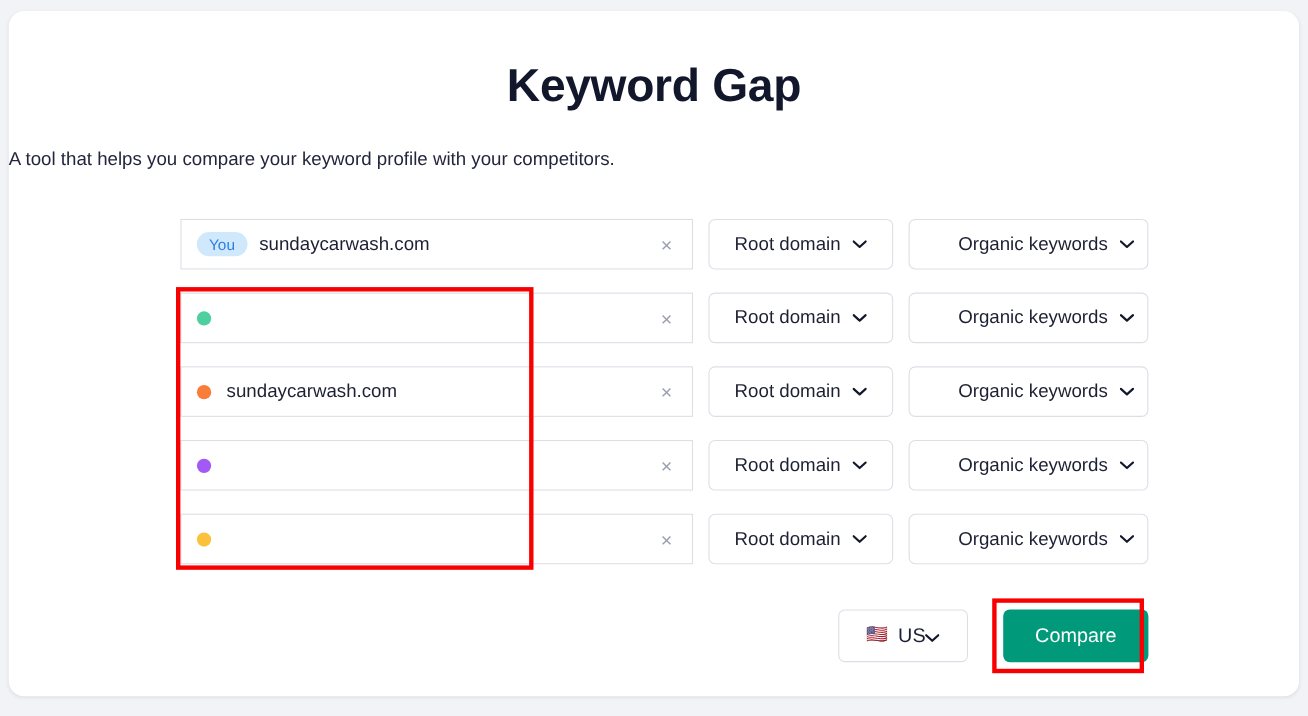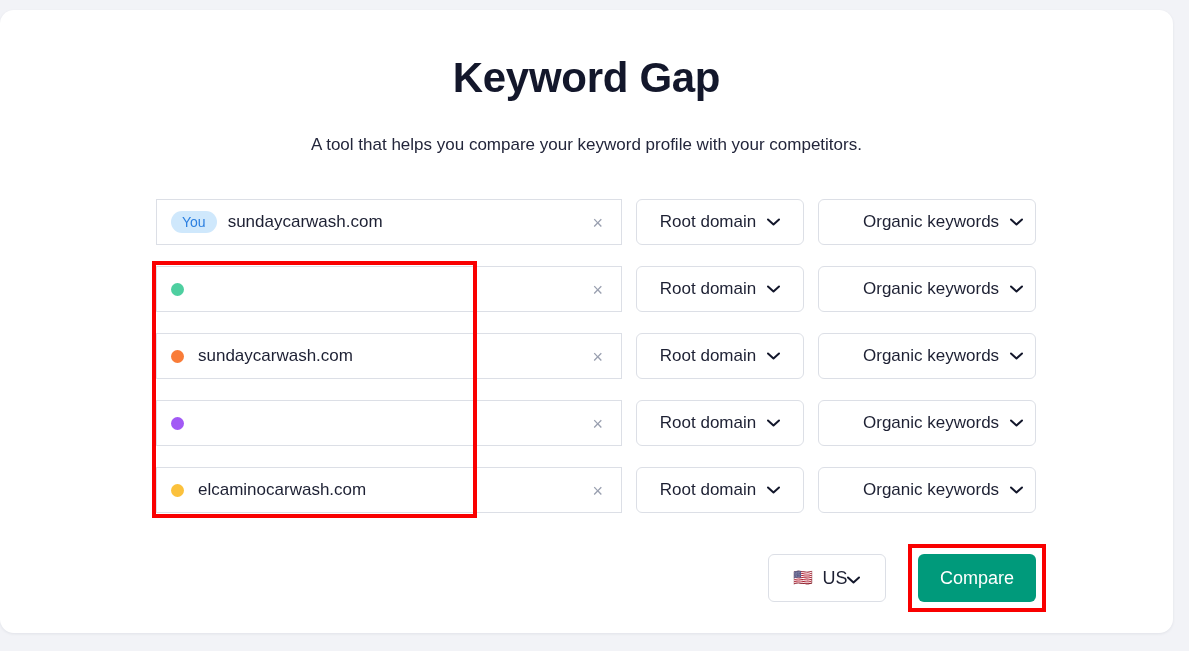"Keyword Gap" .page-card { left: 0 -> 8px }
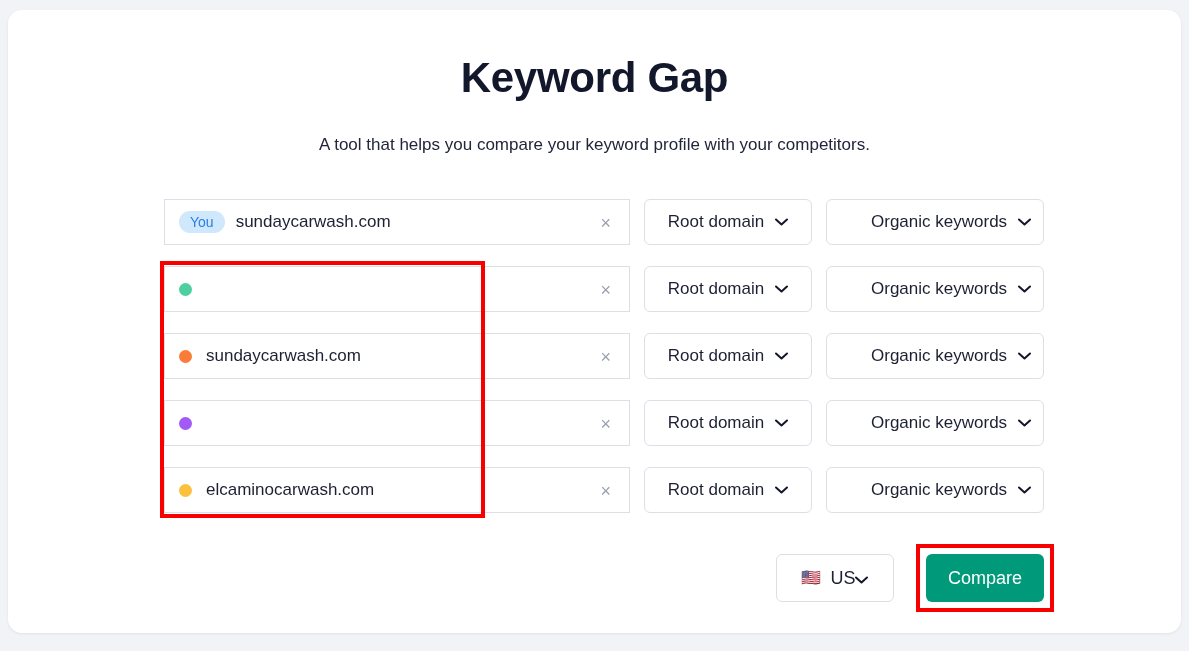"A tool that helps you" .subtitle { text-align: center -> left }
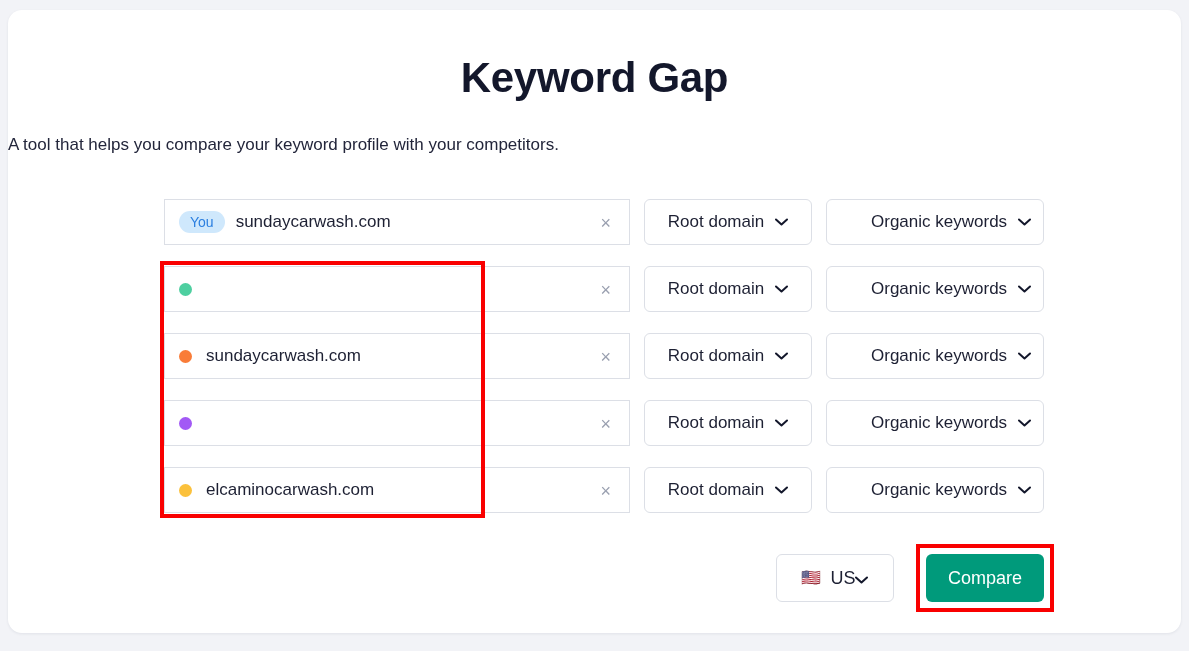"elcaminocarwash.com" span.domain-text { html: <span>elcaminocarwash.com</span> -> none }
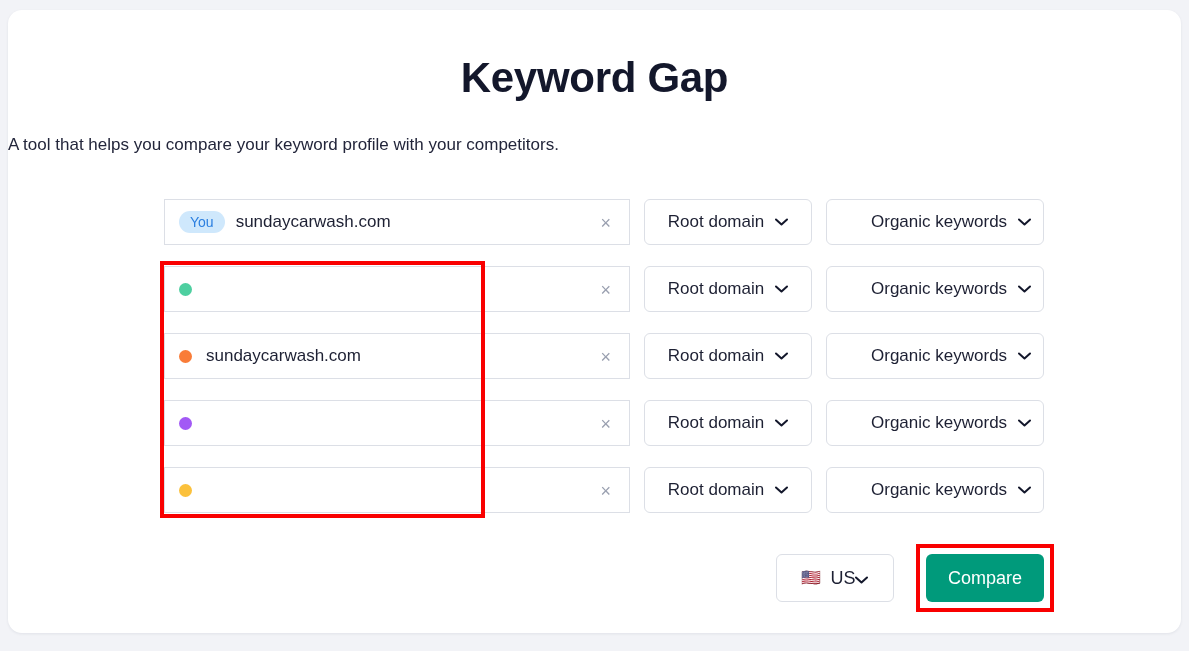"Compare" .compare-btn { width: 118px -> 132px }
